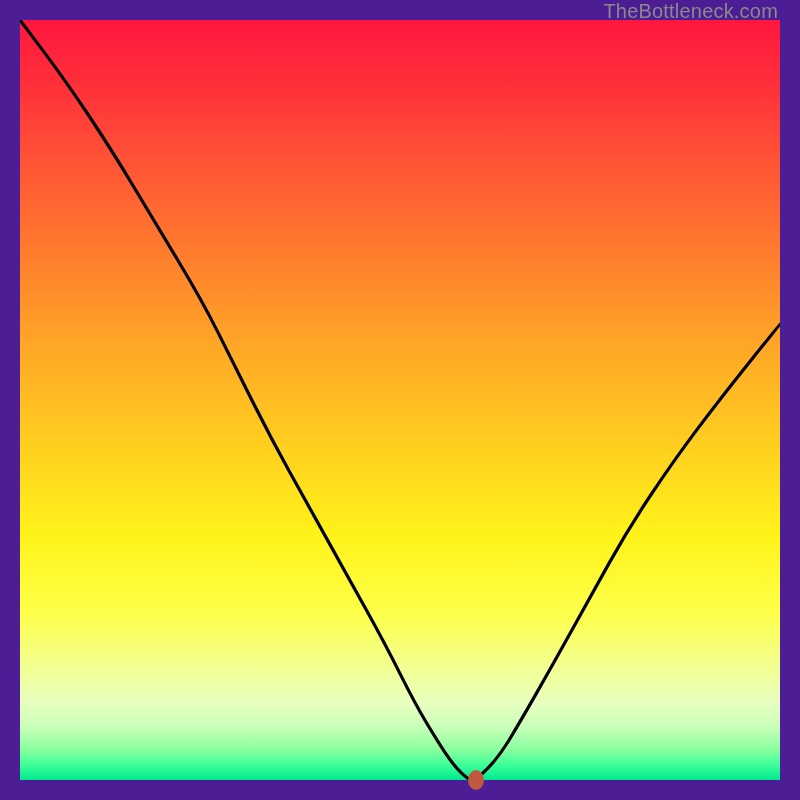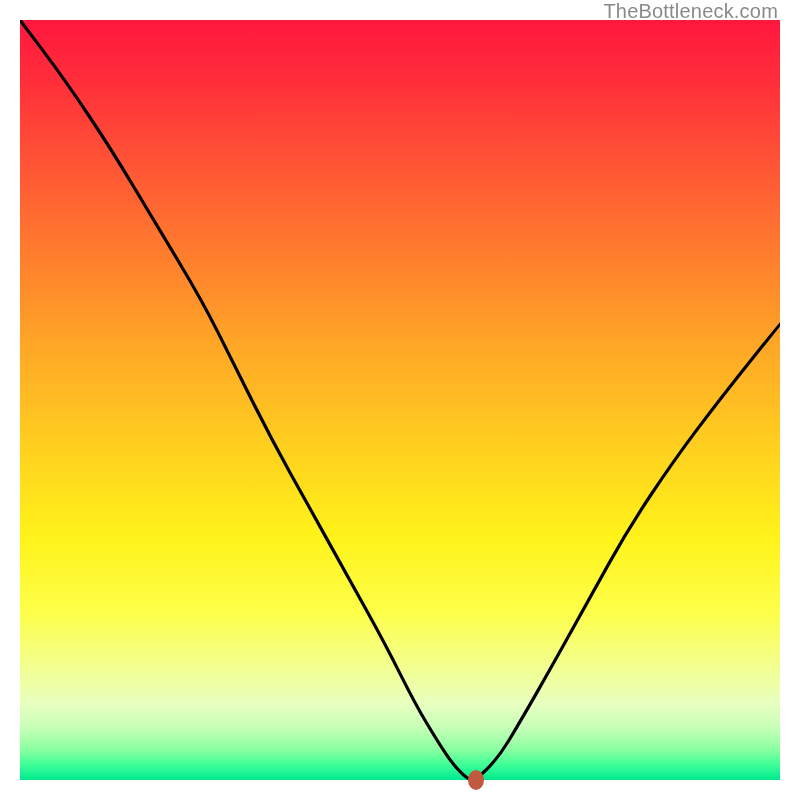"TheBottleneck.com" .frame { background: #ffffff -> #4c1d95 }
